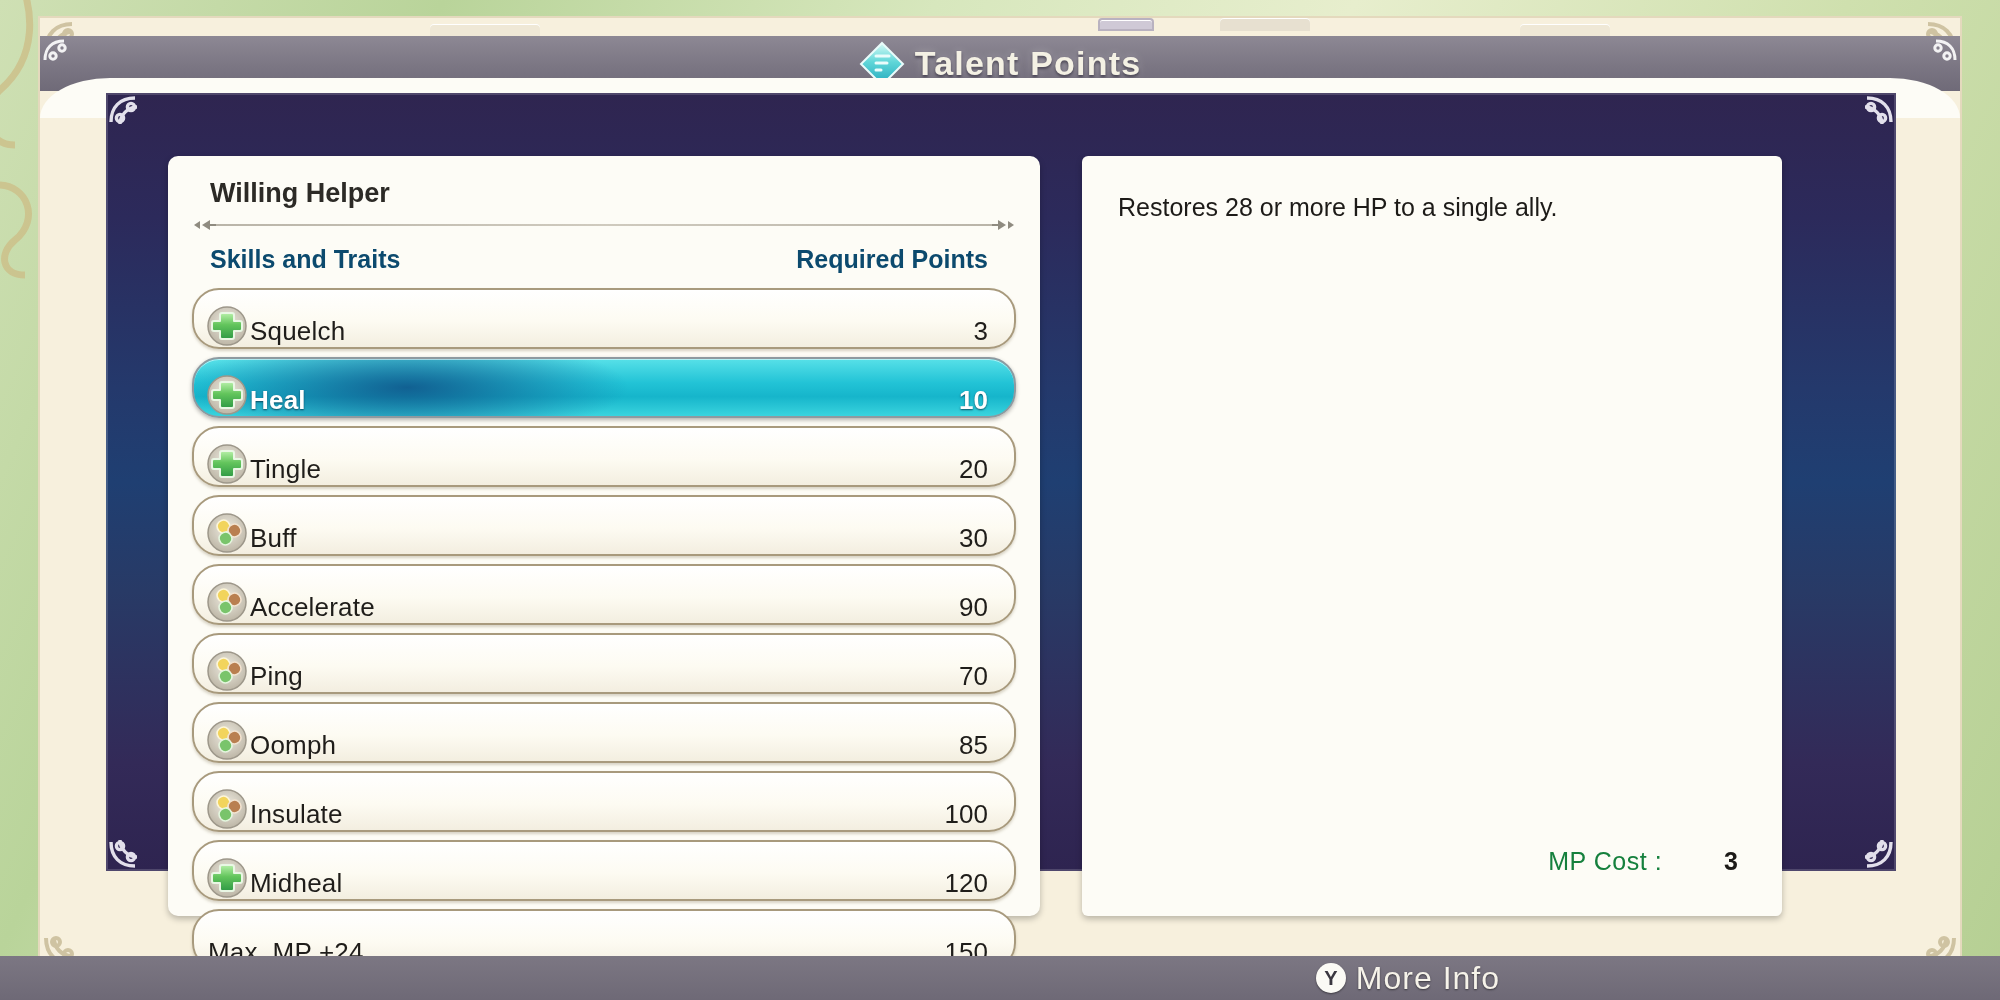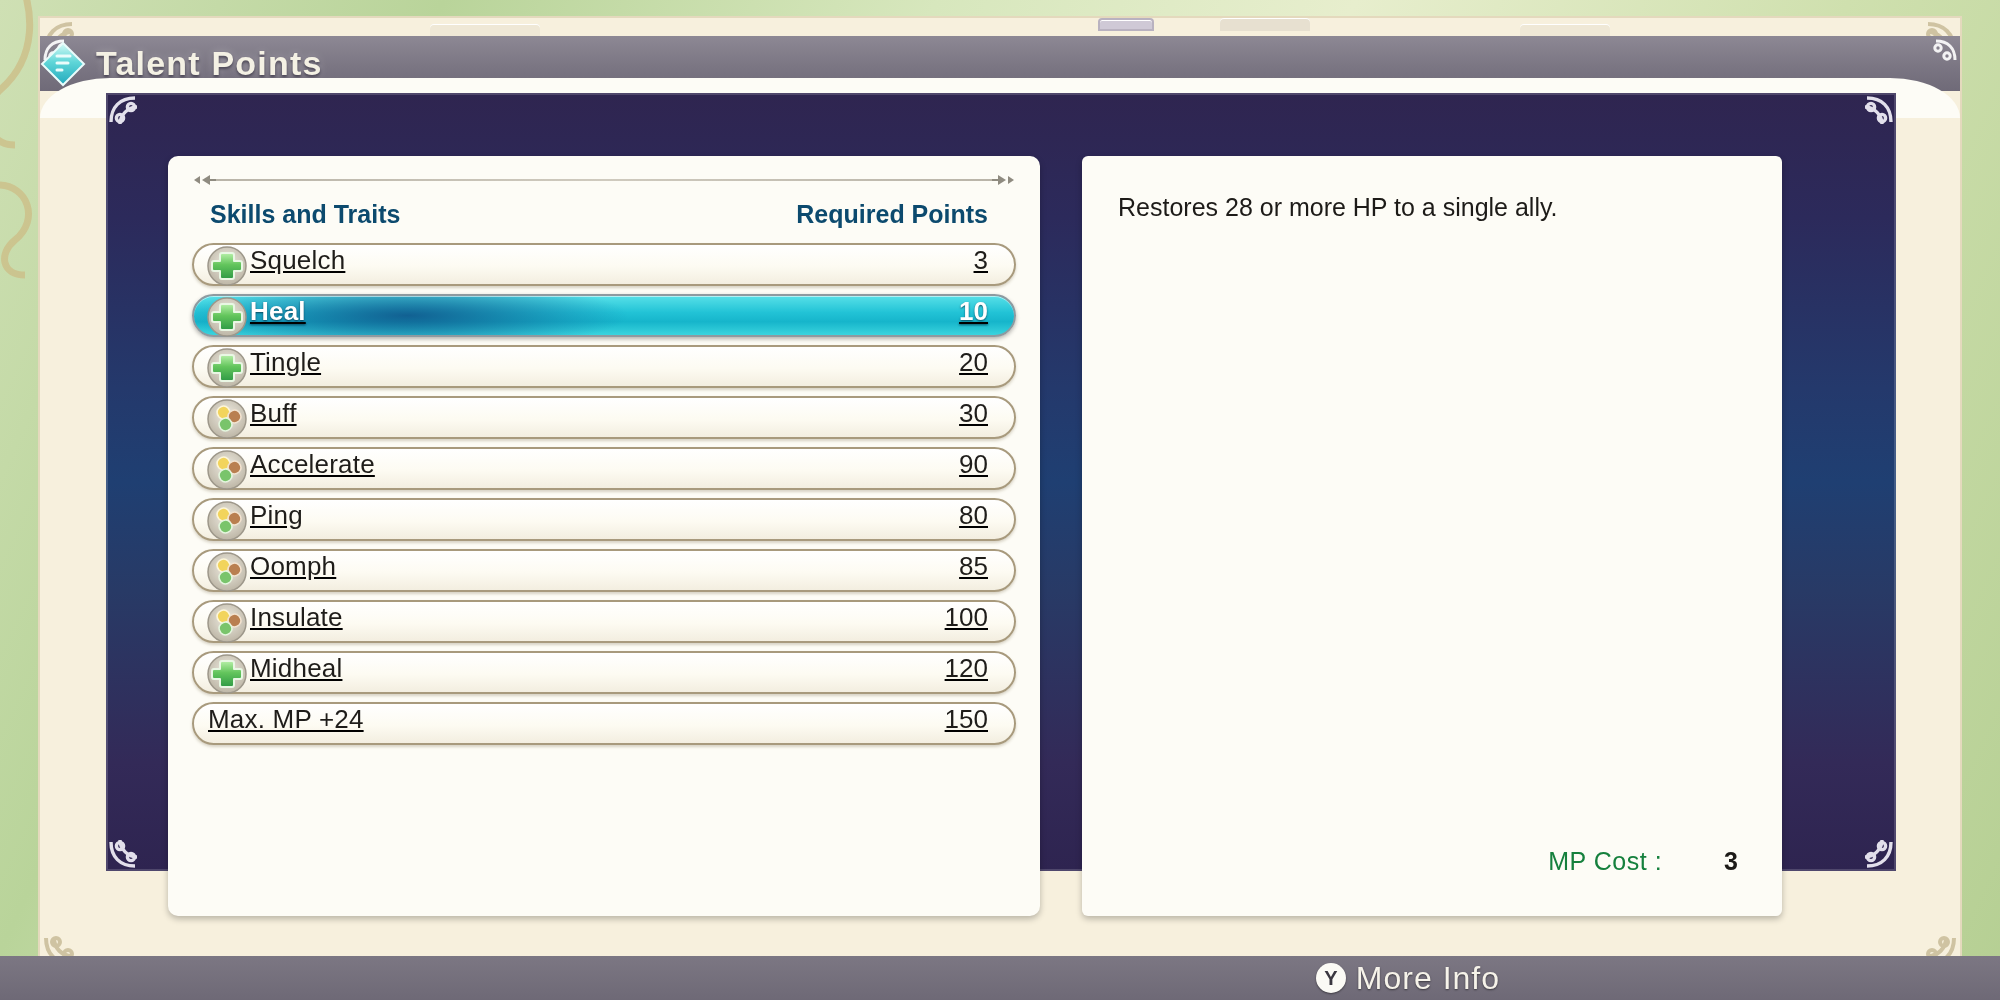"Talent Points" #title-wrap { justify-content: none -> center }
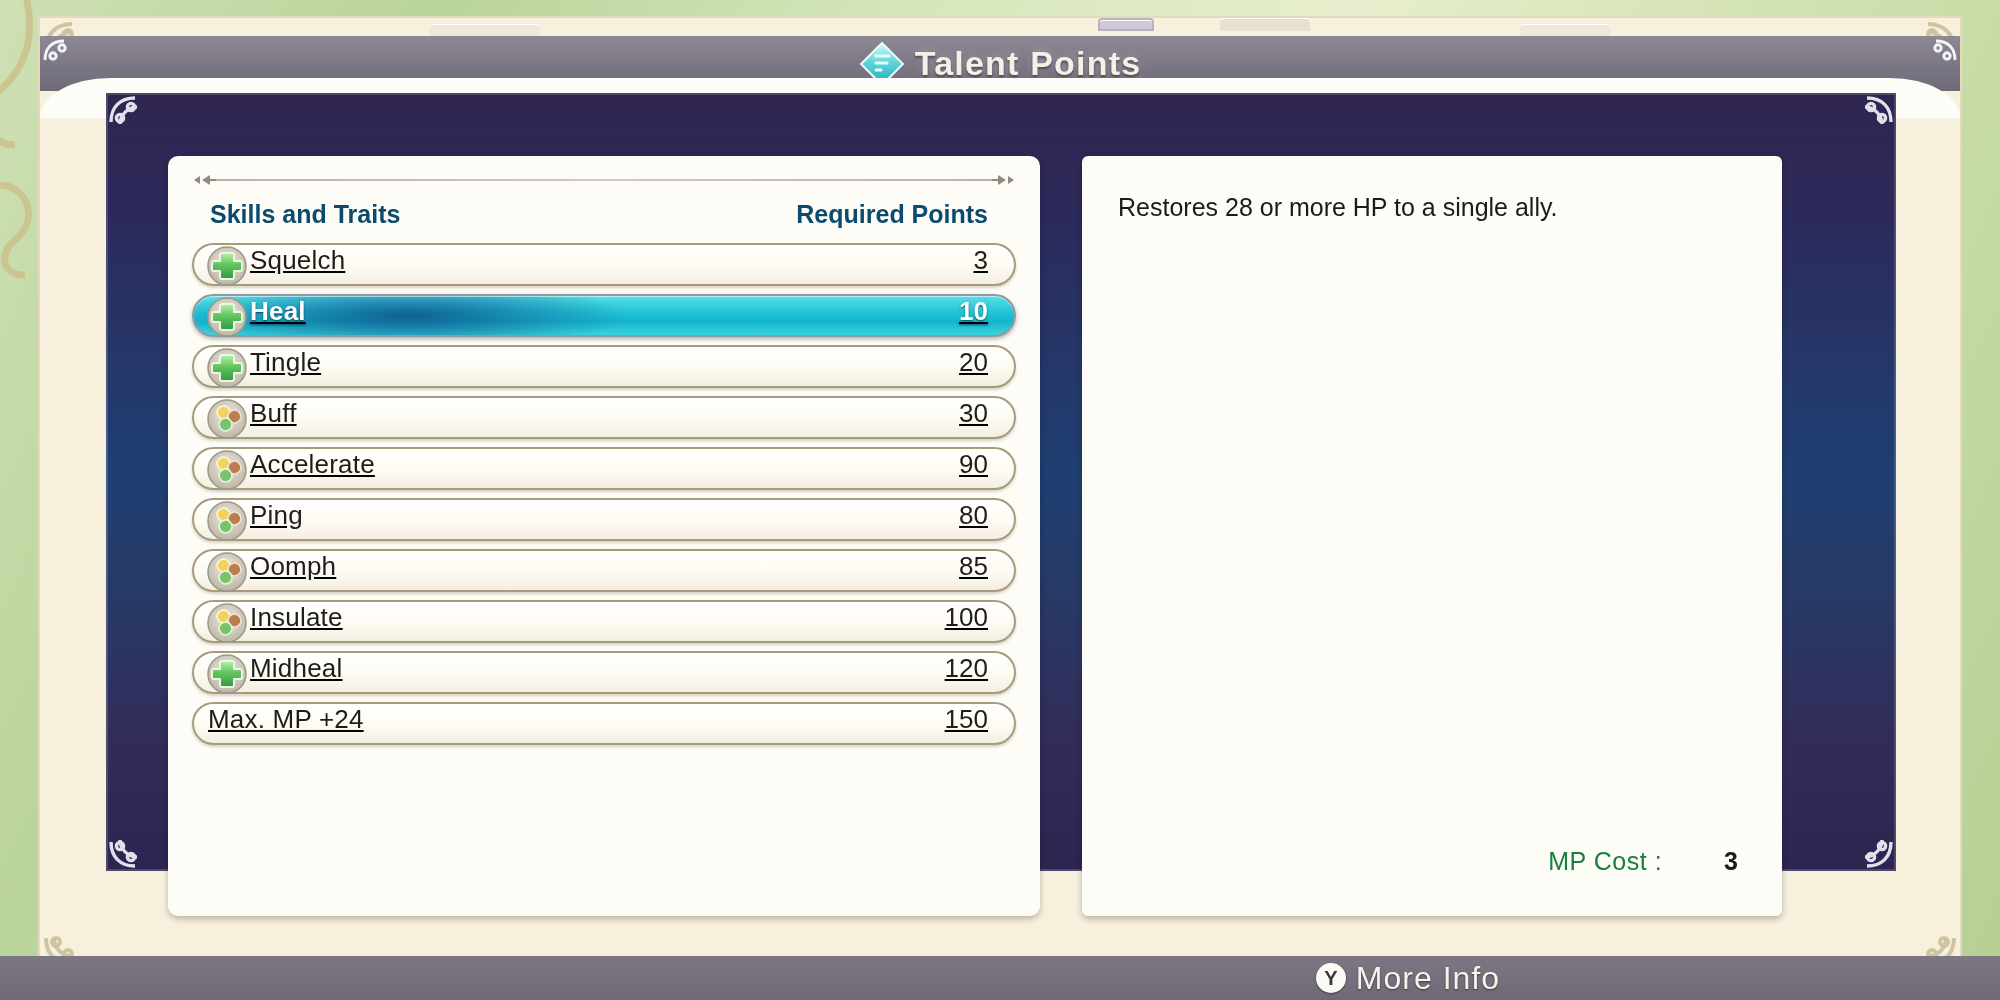"Willing Helper" div { html: none -> <div>Willing Helper</div> }
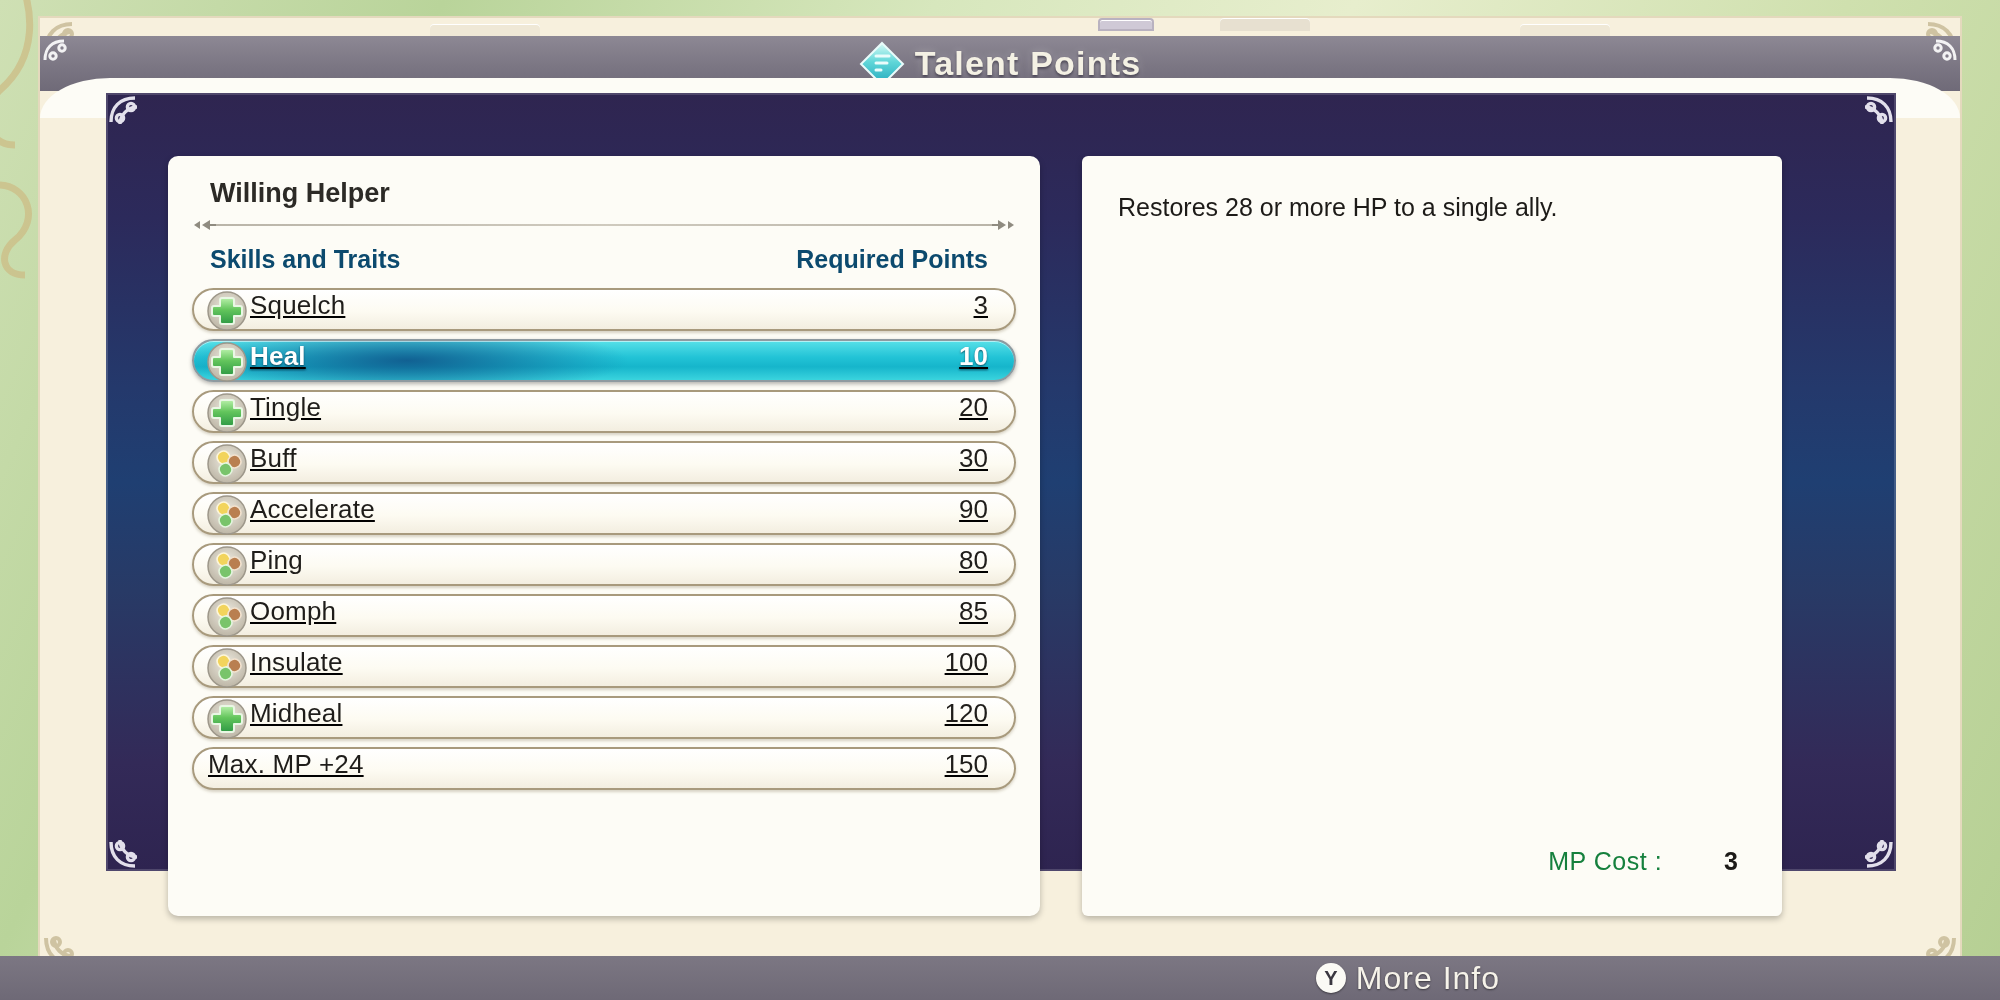"Squelch" .row { align-items: flex-start -> flex-end; height: 43px -> 61px; text-decoration: underline -> none }
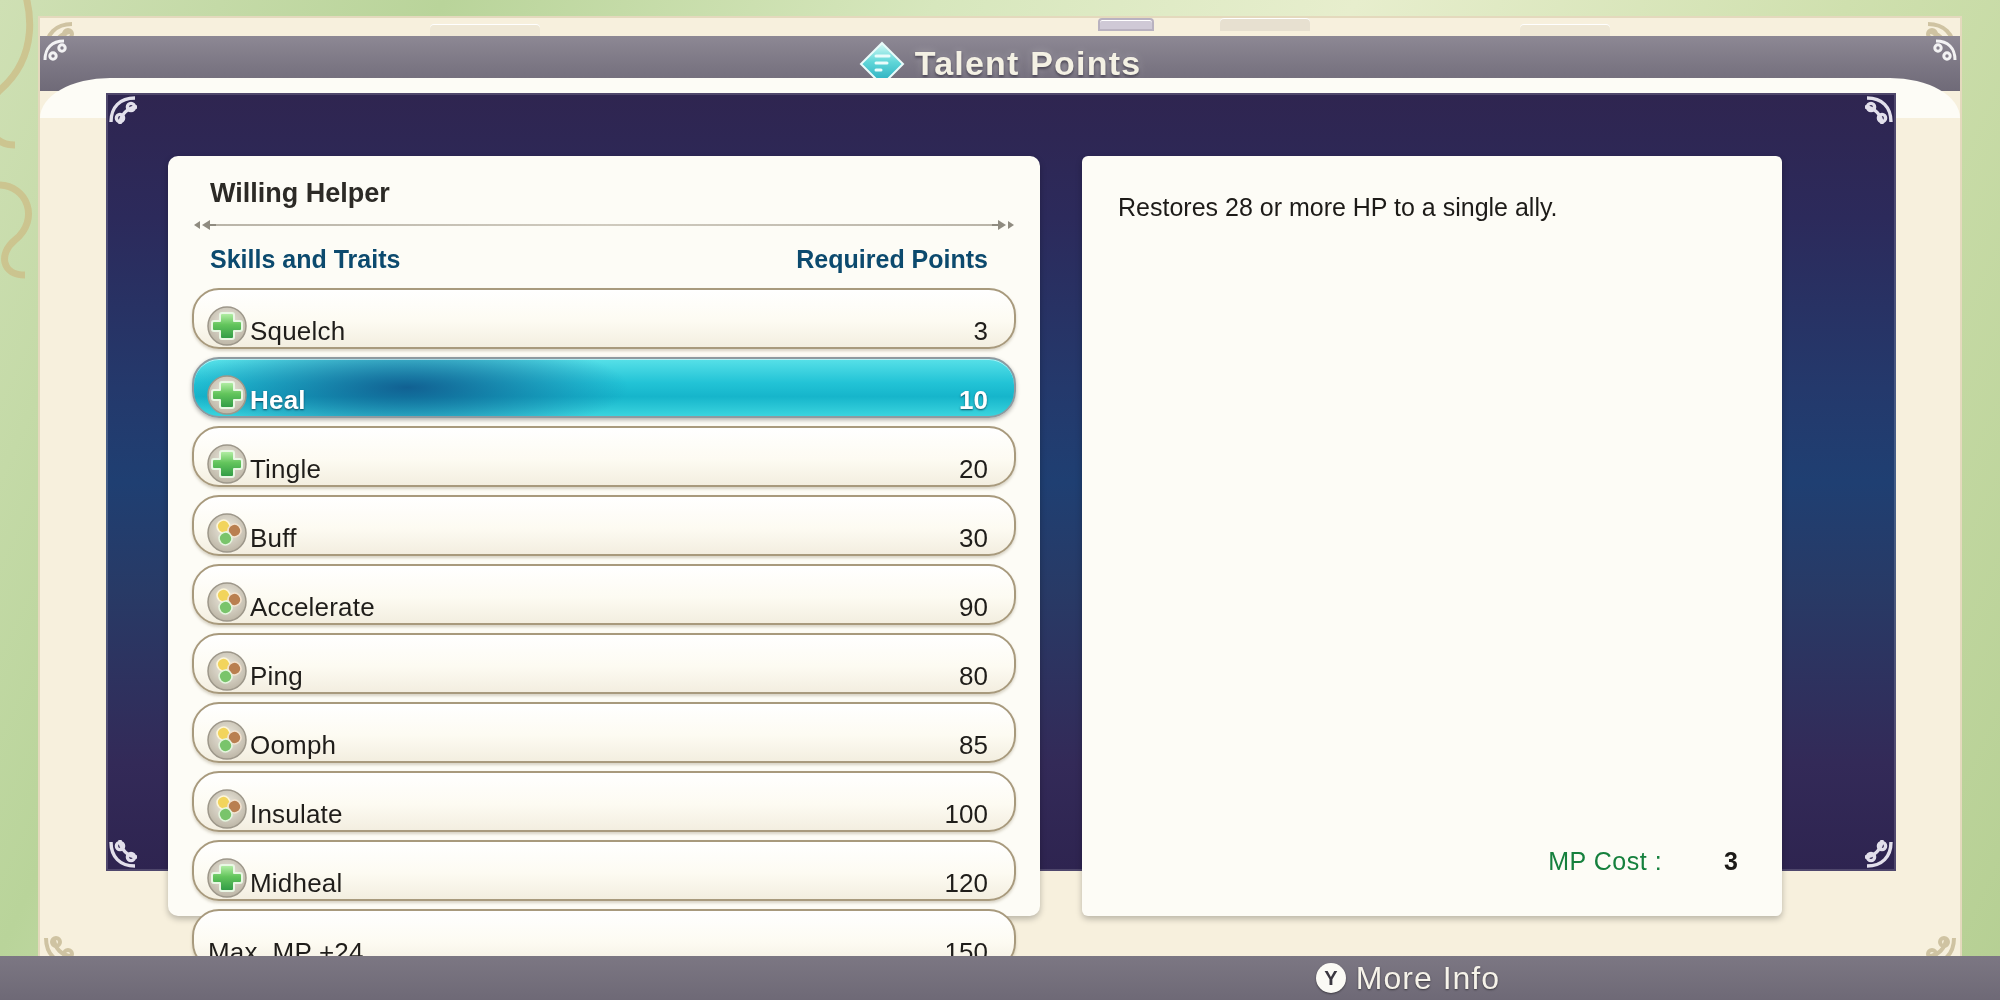"80" span.row-points { text: 80 -> 70 }
